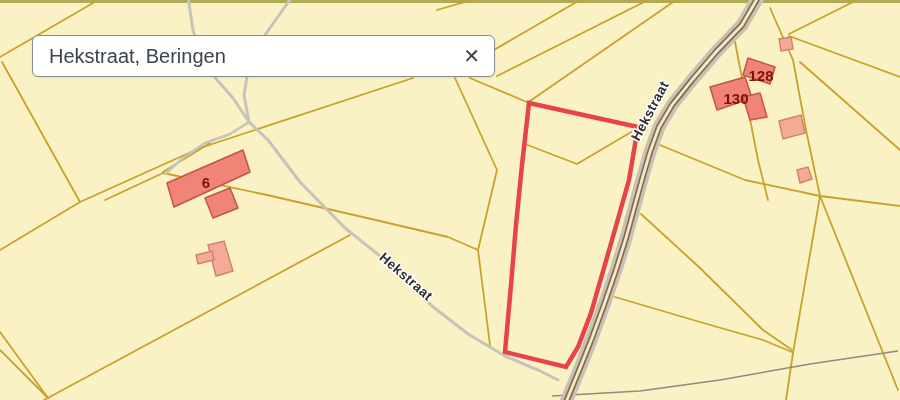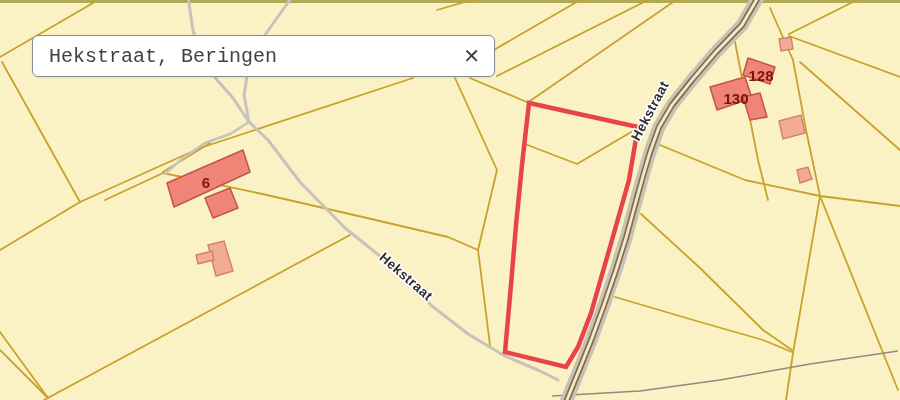"Hekstraat, Beringen" .searchbox input { font-family: Liberation Mono, monospace -> Liberation Sans, sans-serif }
